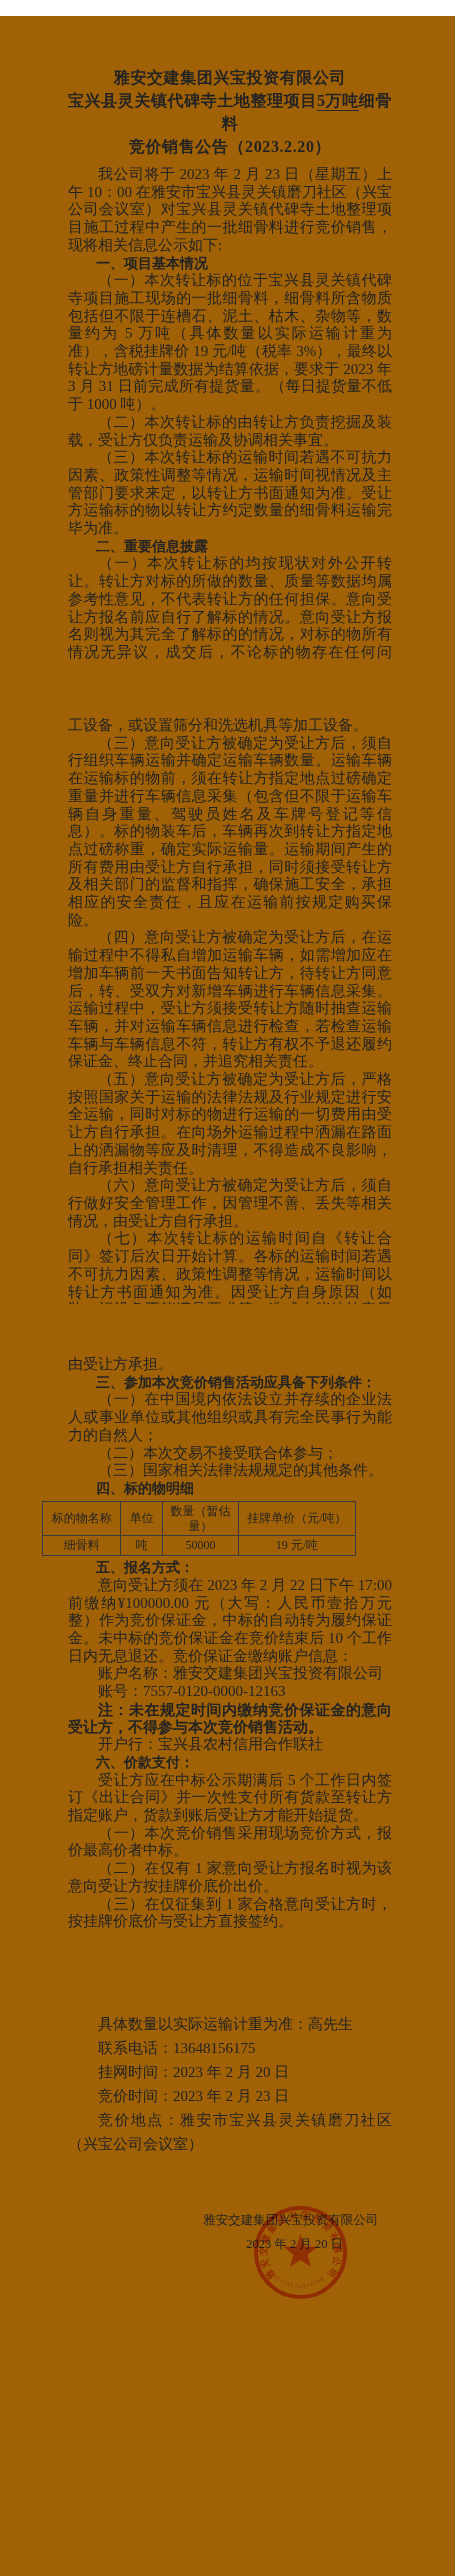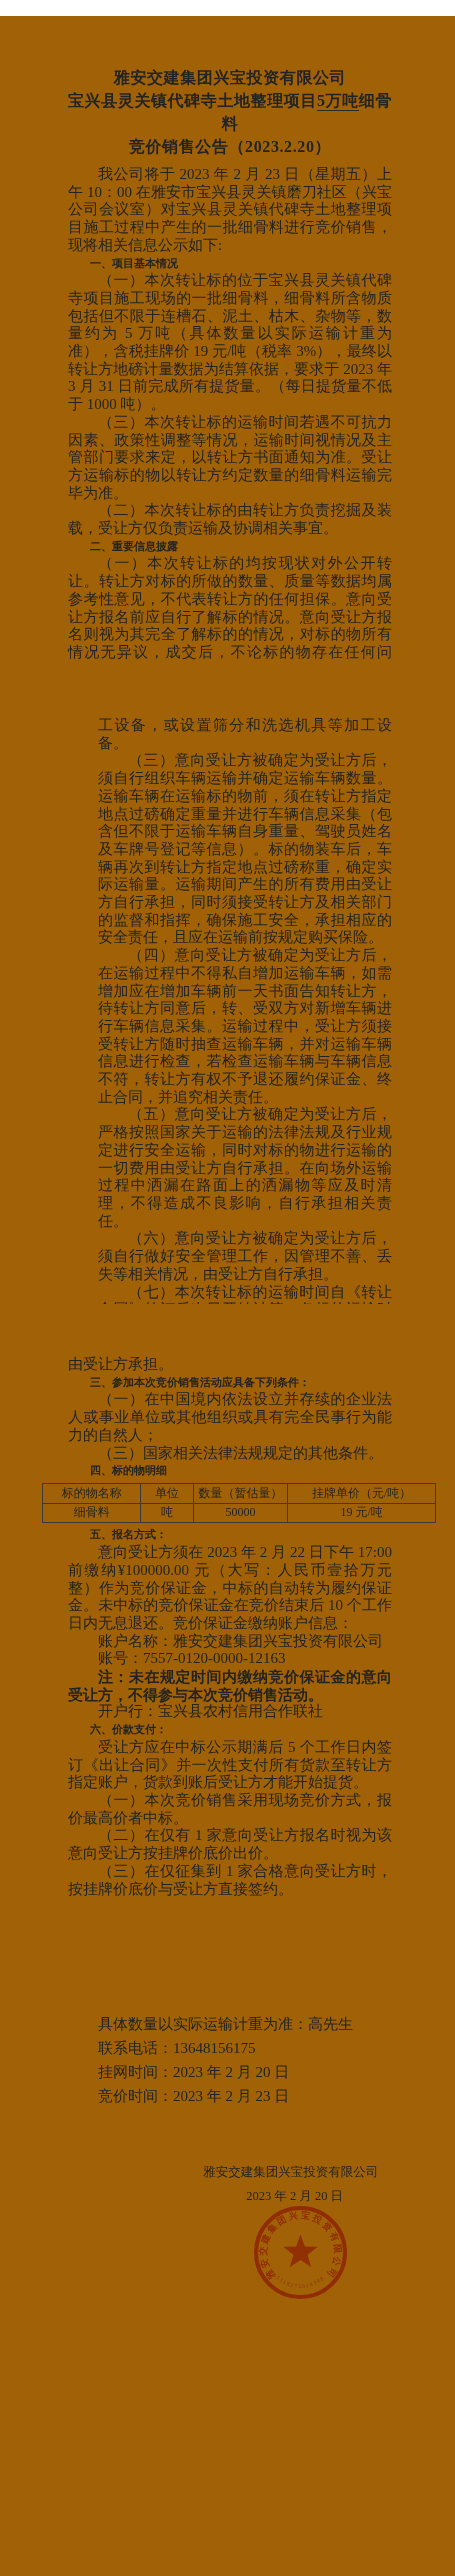"一、项目基本情况" .h { font-size: 11px -> 14px }
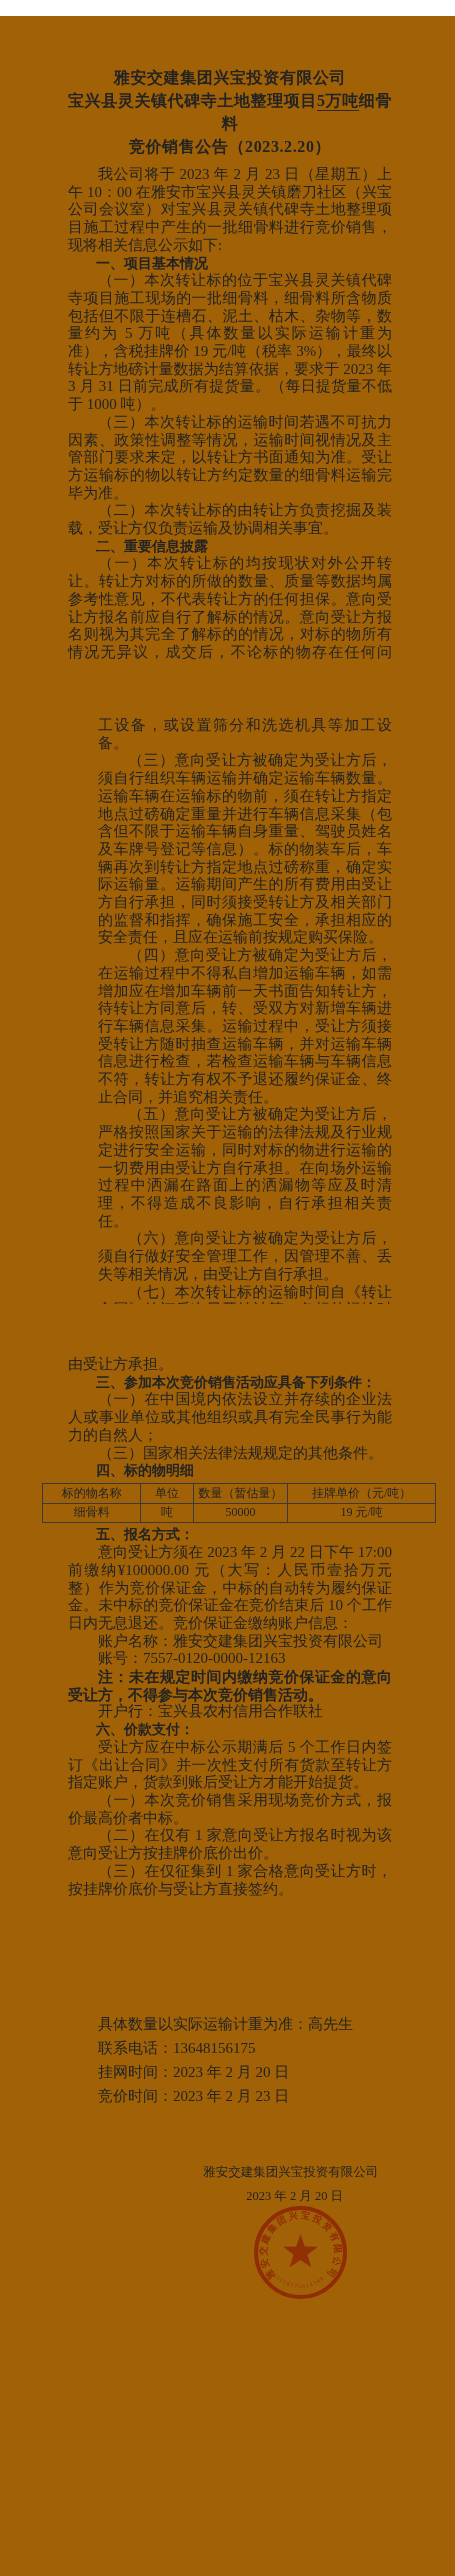"（三）本次转让标的运输时间若遇不可抗力因素、政策性调整等情况，运输时间视情况及主" p.p { order: before "（二）本次转让标的由转让方负责挖掘及装载，受让方仅负责运输及协调相关事宜。" -> after "（二）本次转让标的由转让方负责挖掘及装载，受让方仅负责运输及协调相关事宜。" }
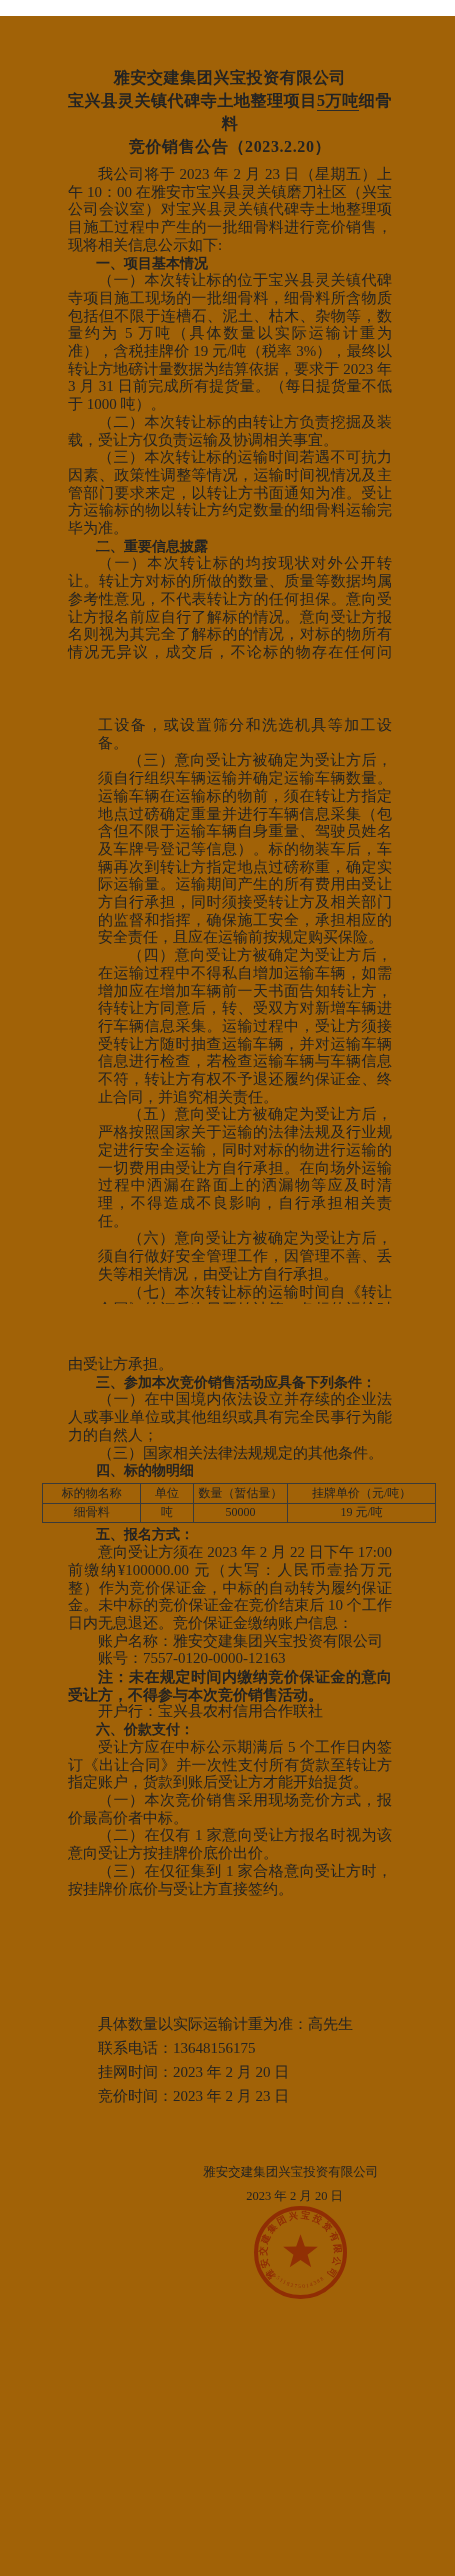"工设备，或设置筛分和洗选机具等加工设备。" .pg2 { padding: 57px 64px 0 98px -> 57px 64px 0 68px }
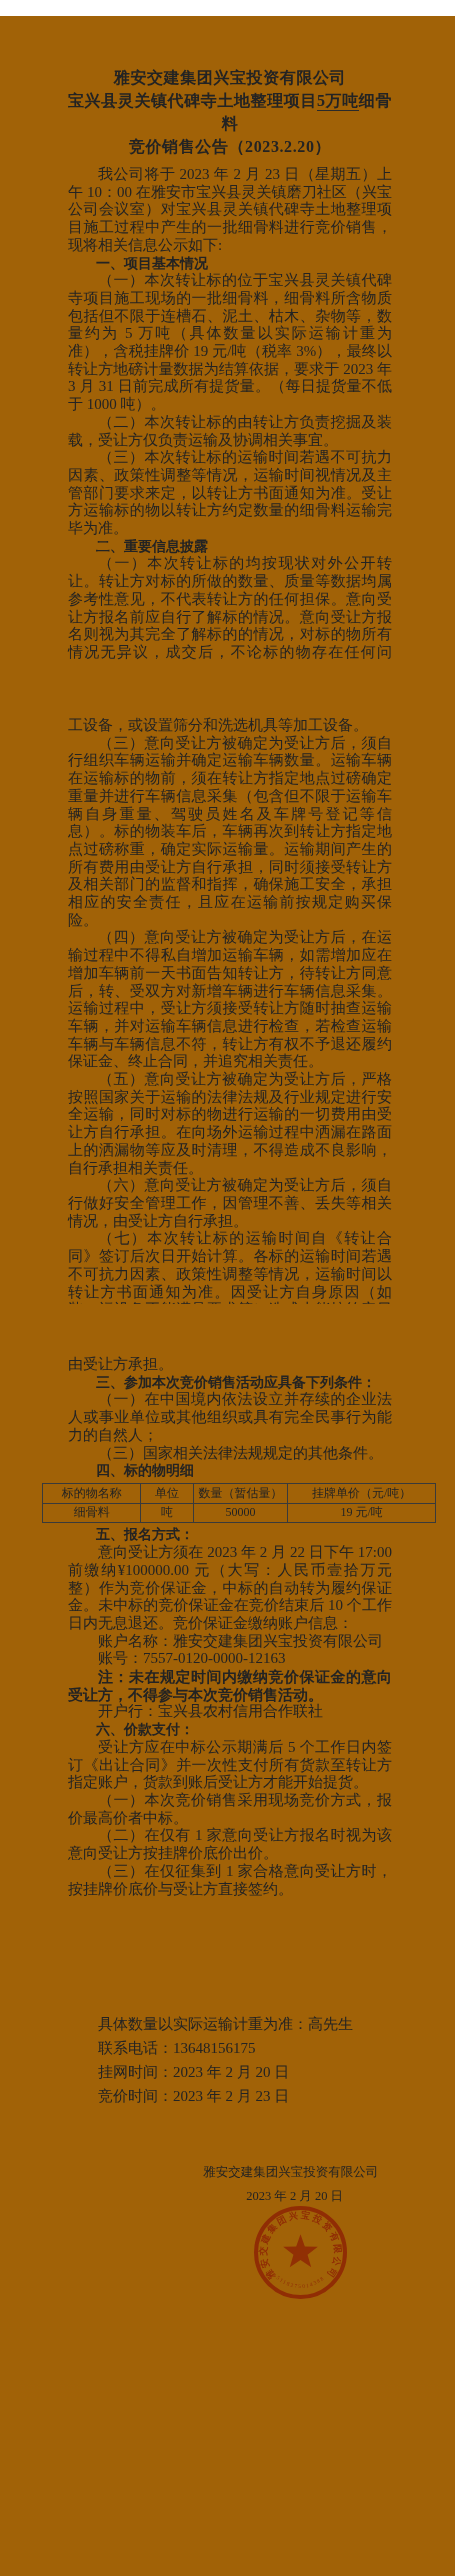"（二）本次交易不接受联合体参与；" p.p { html: none -> <p>（二）本次交易不接受联合体参与；</p> }
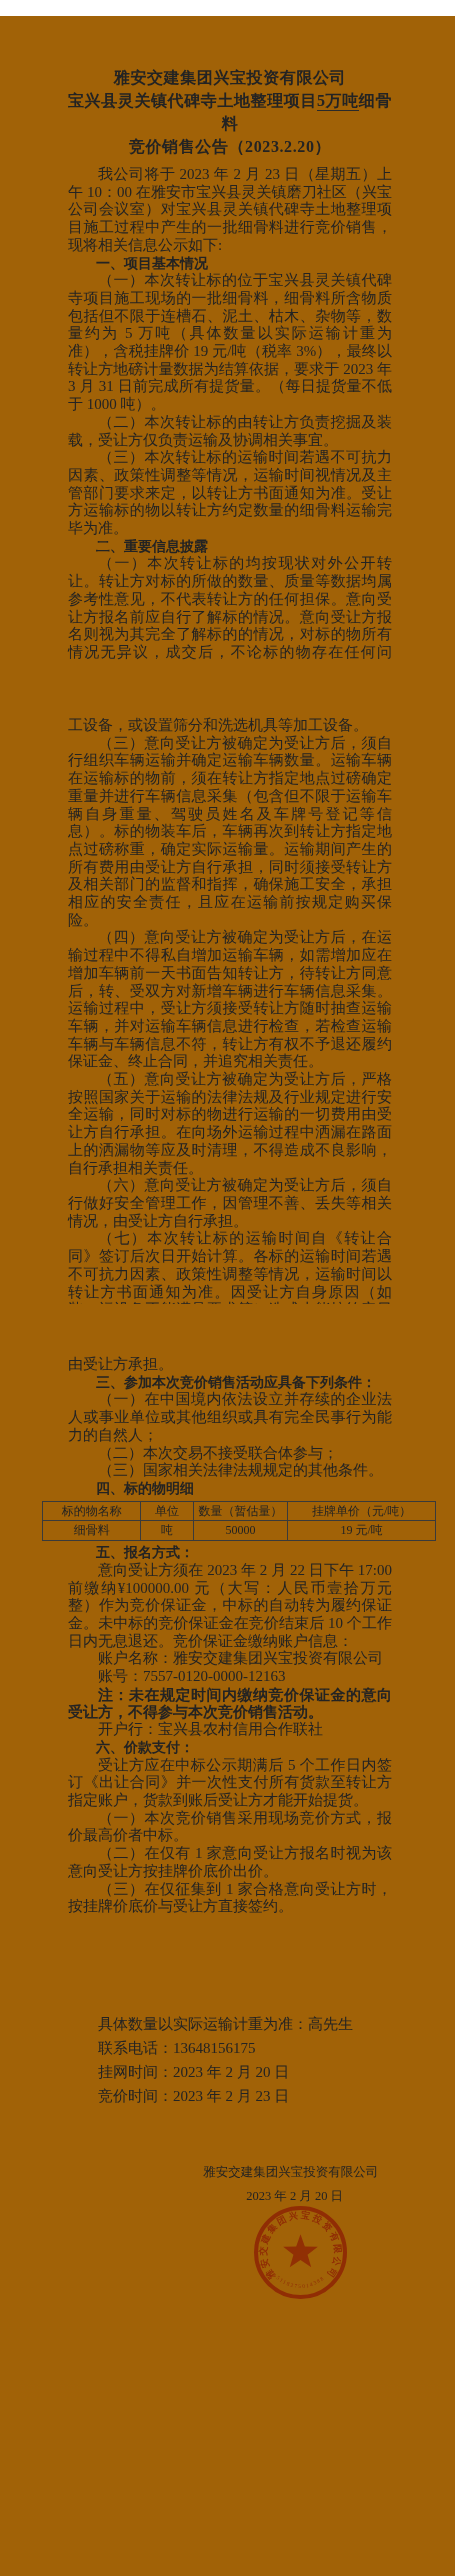"标的物名称" table.spec { width: 394px -> 314px }
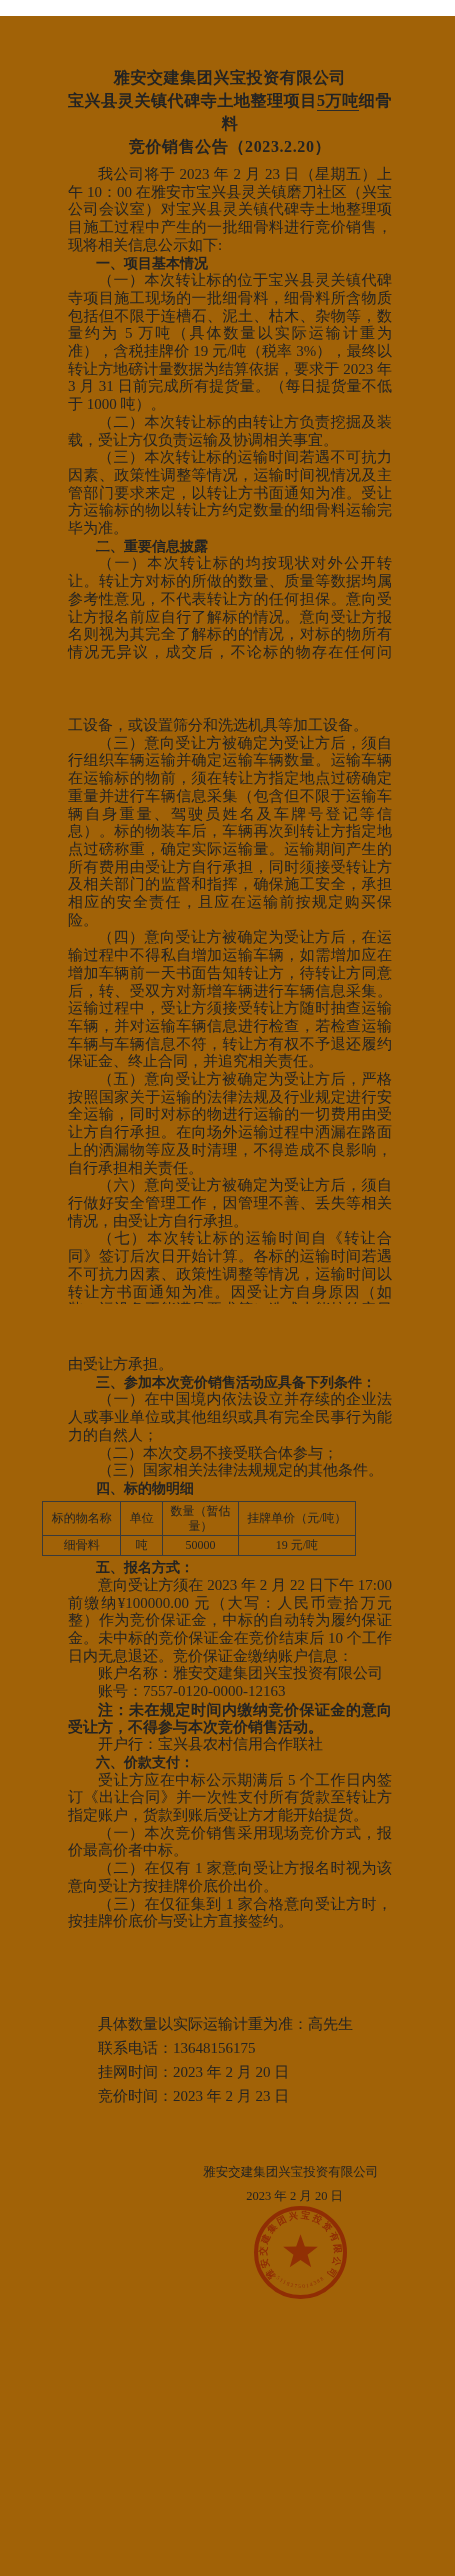"竞价地点：雅安市宝兴县灵关镇磨刀社区（兴宝公司会议室）" p.p { html: none -> <p>竞价地点：雅安市宝兴县灵关镇磨刀社区（兴宝公司会议室）</p> }
